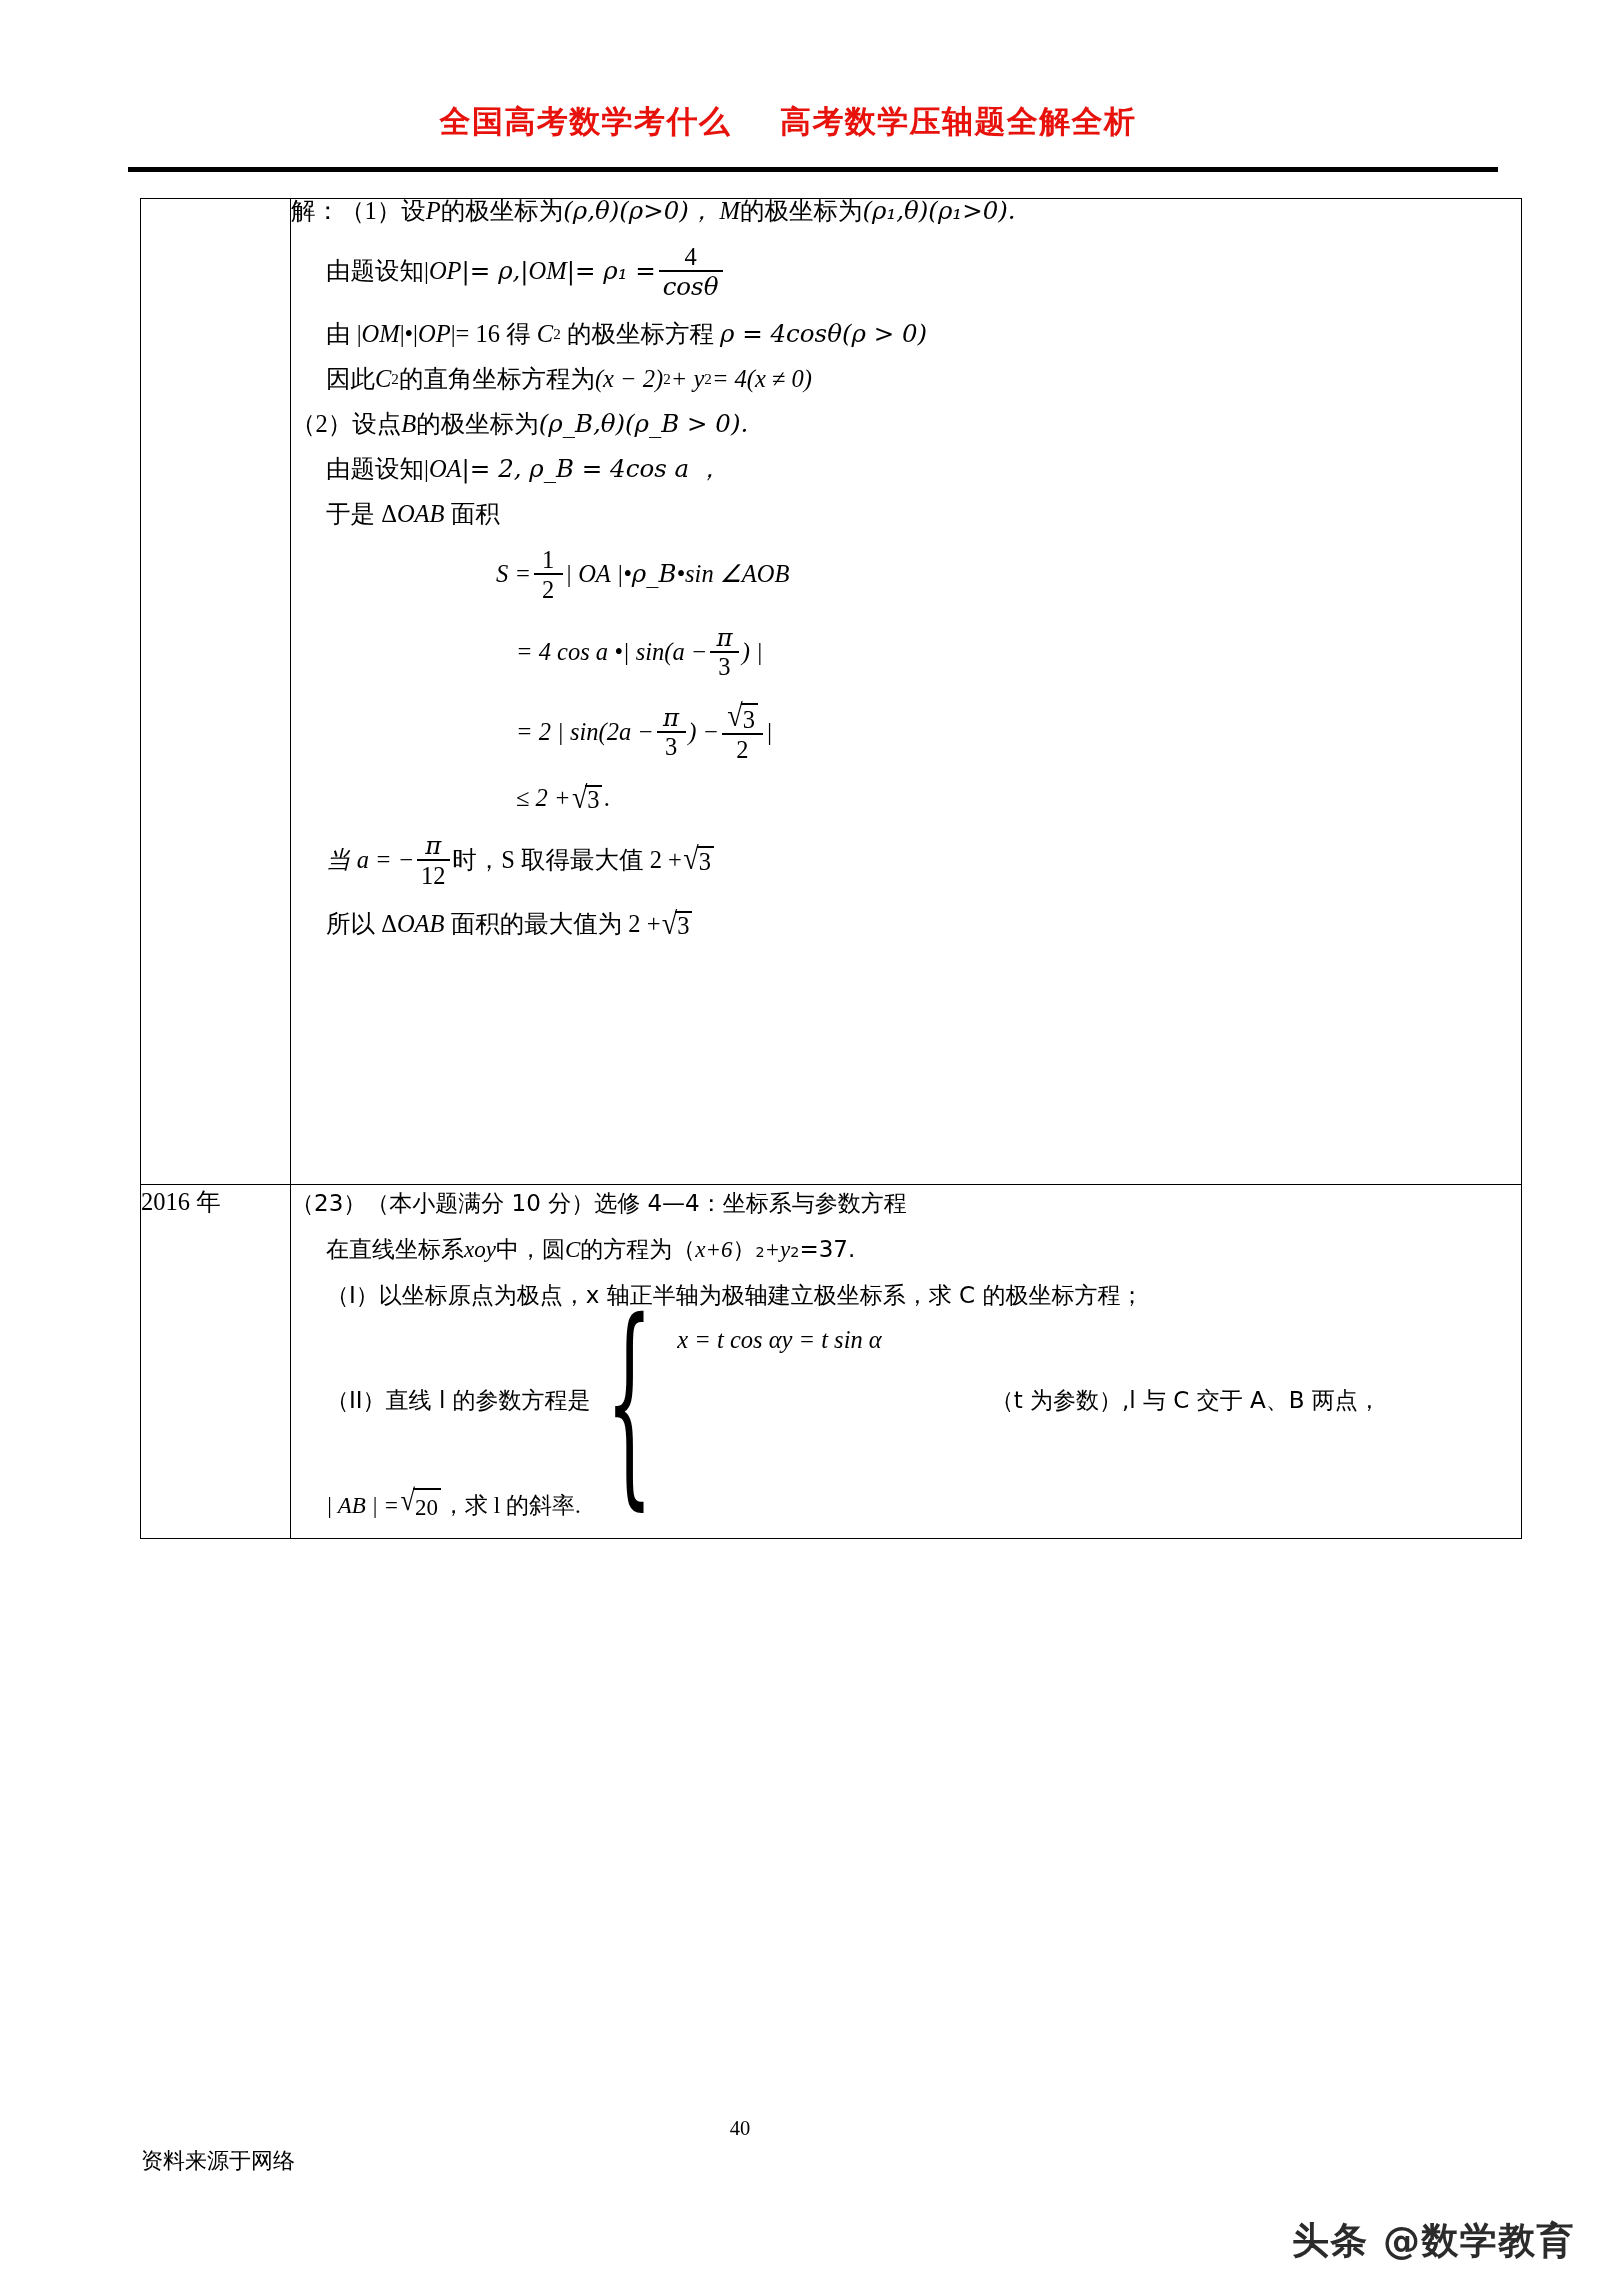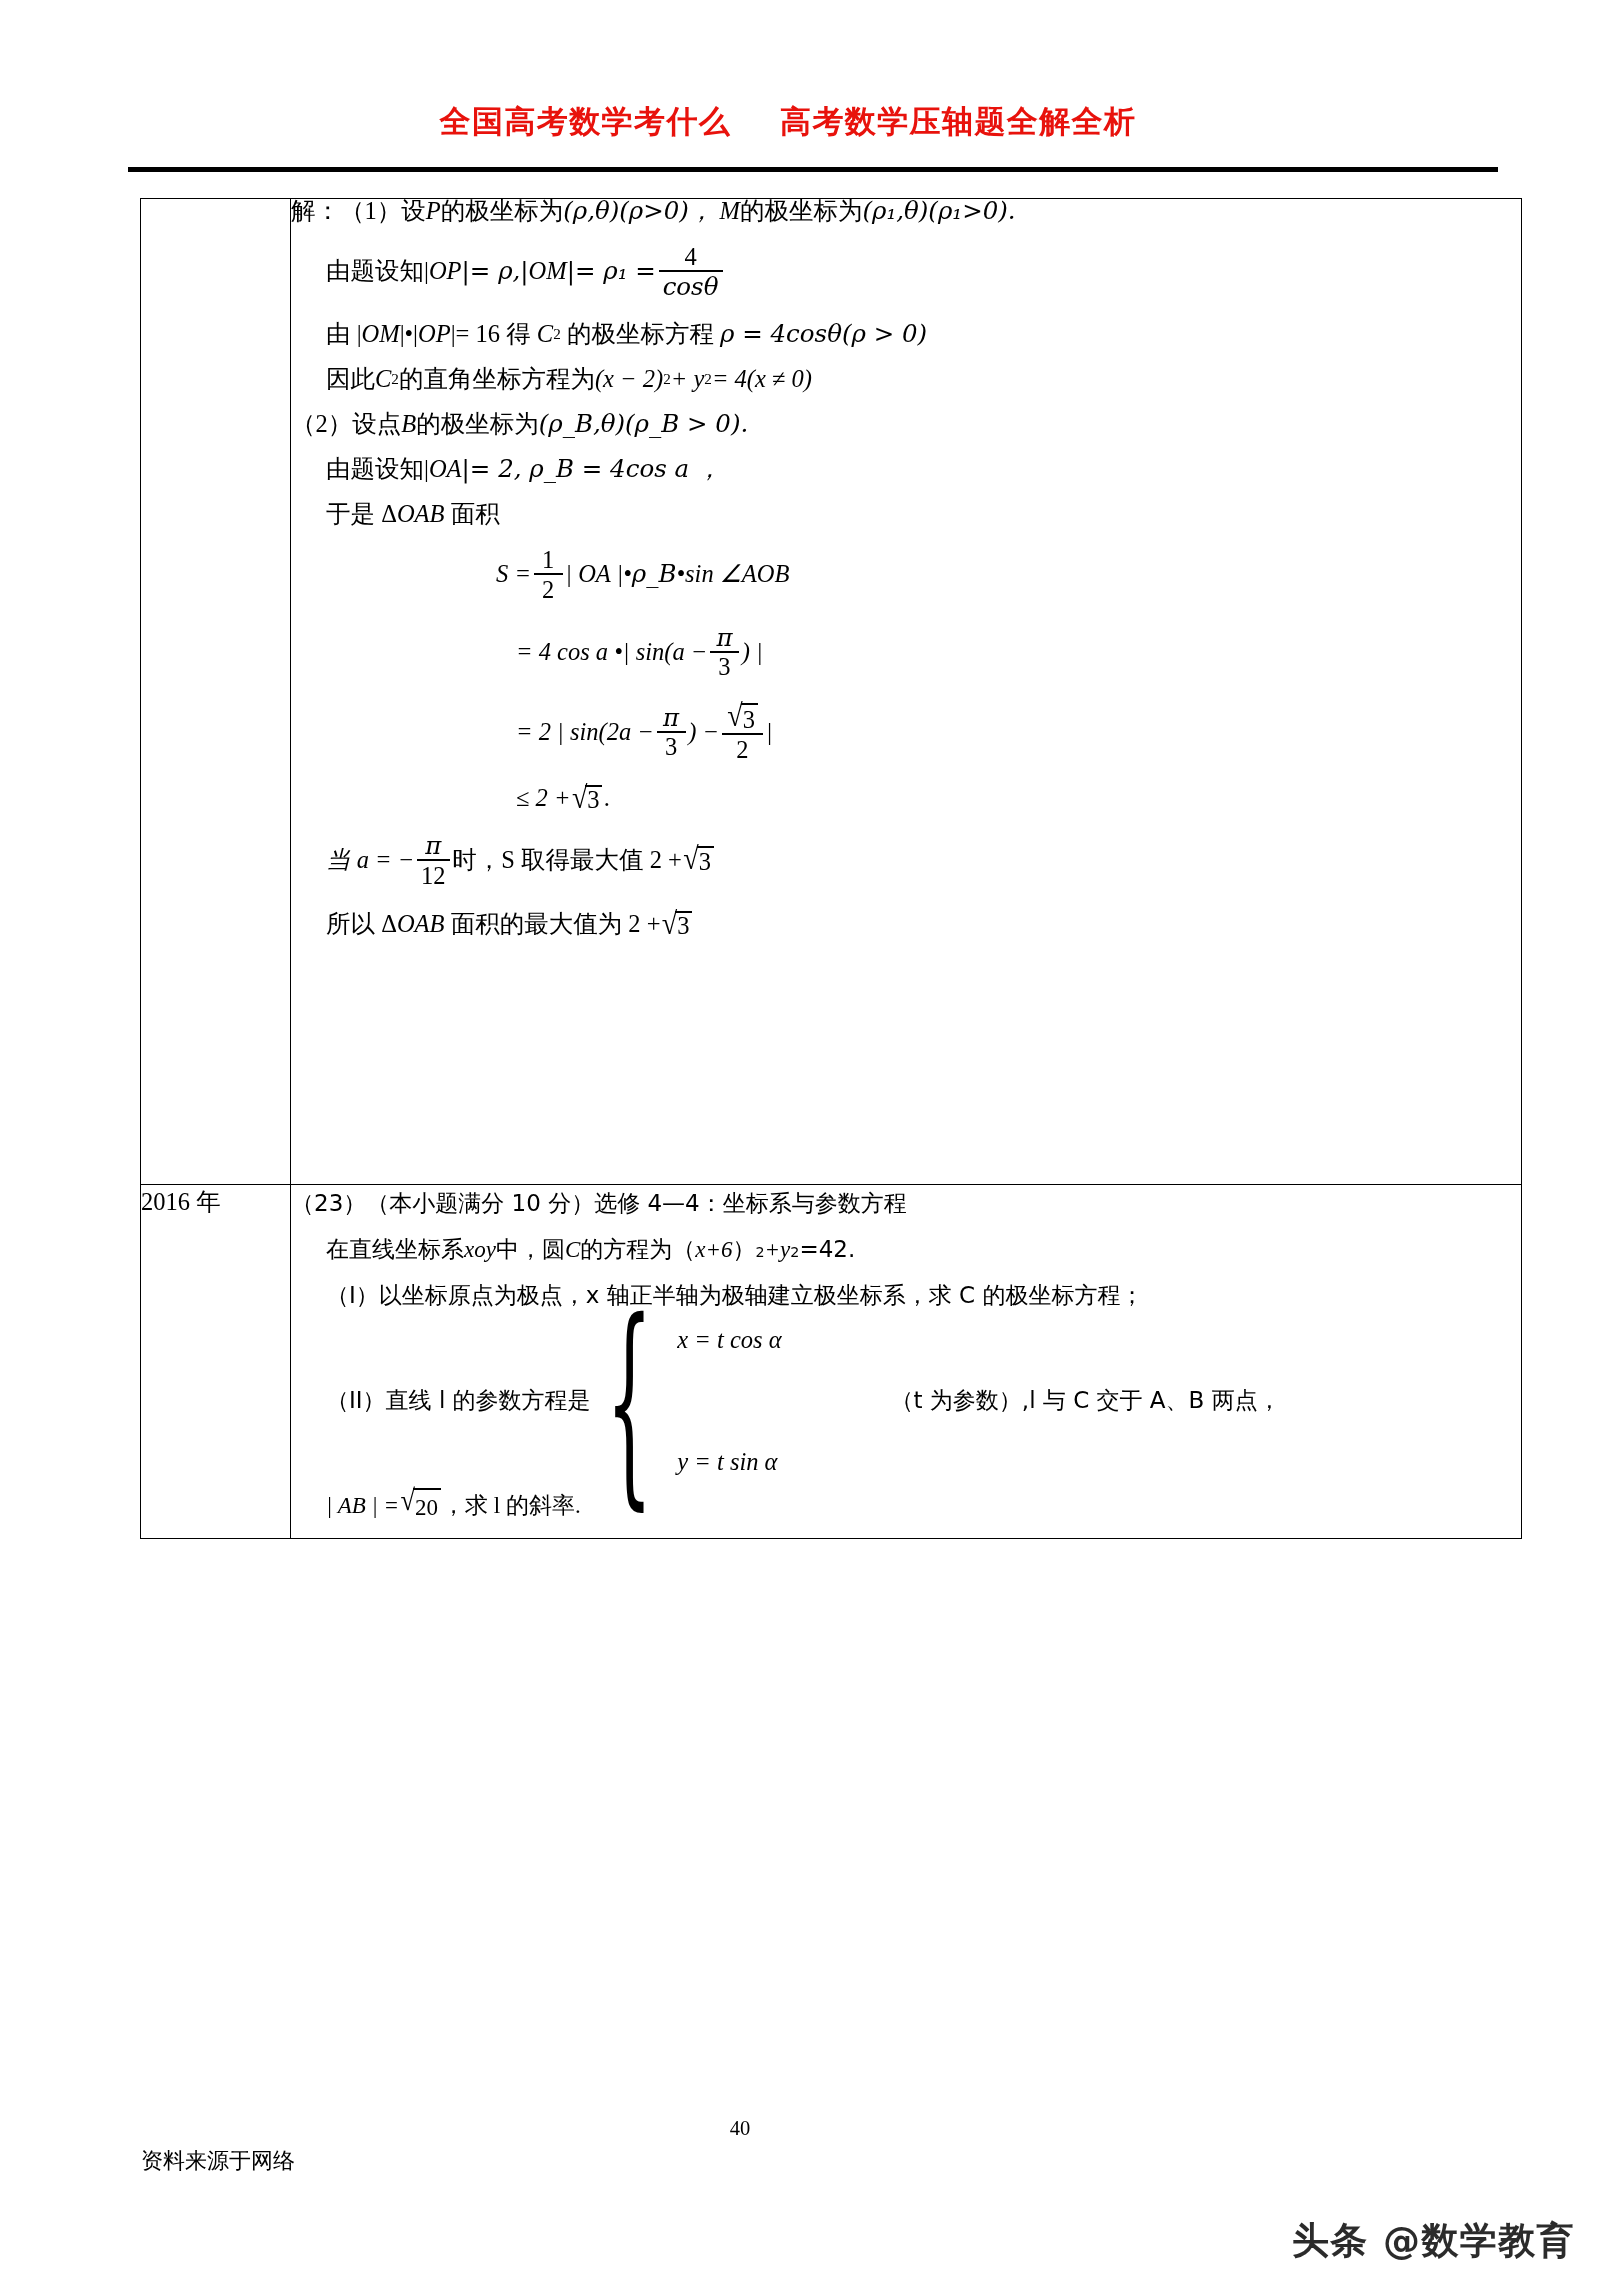"=42." span { text: 42 -> 37 }
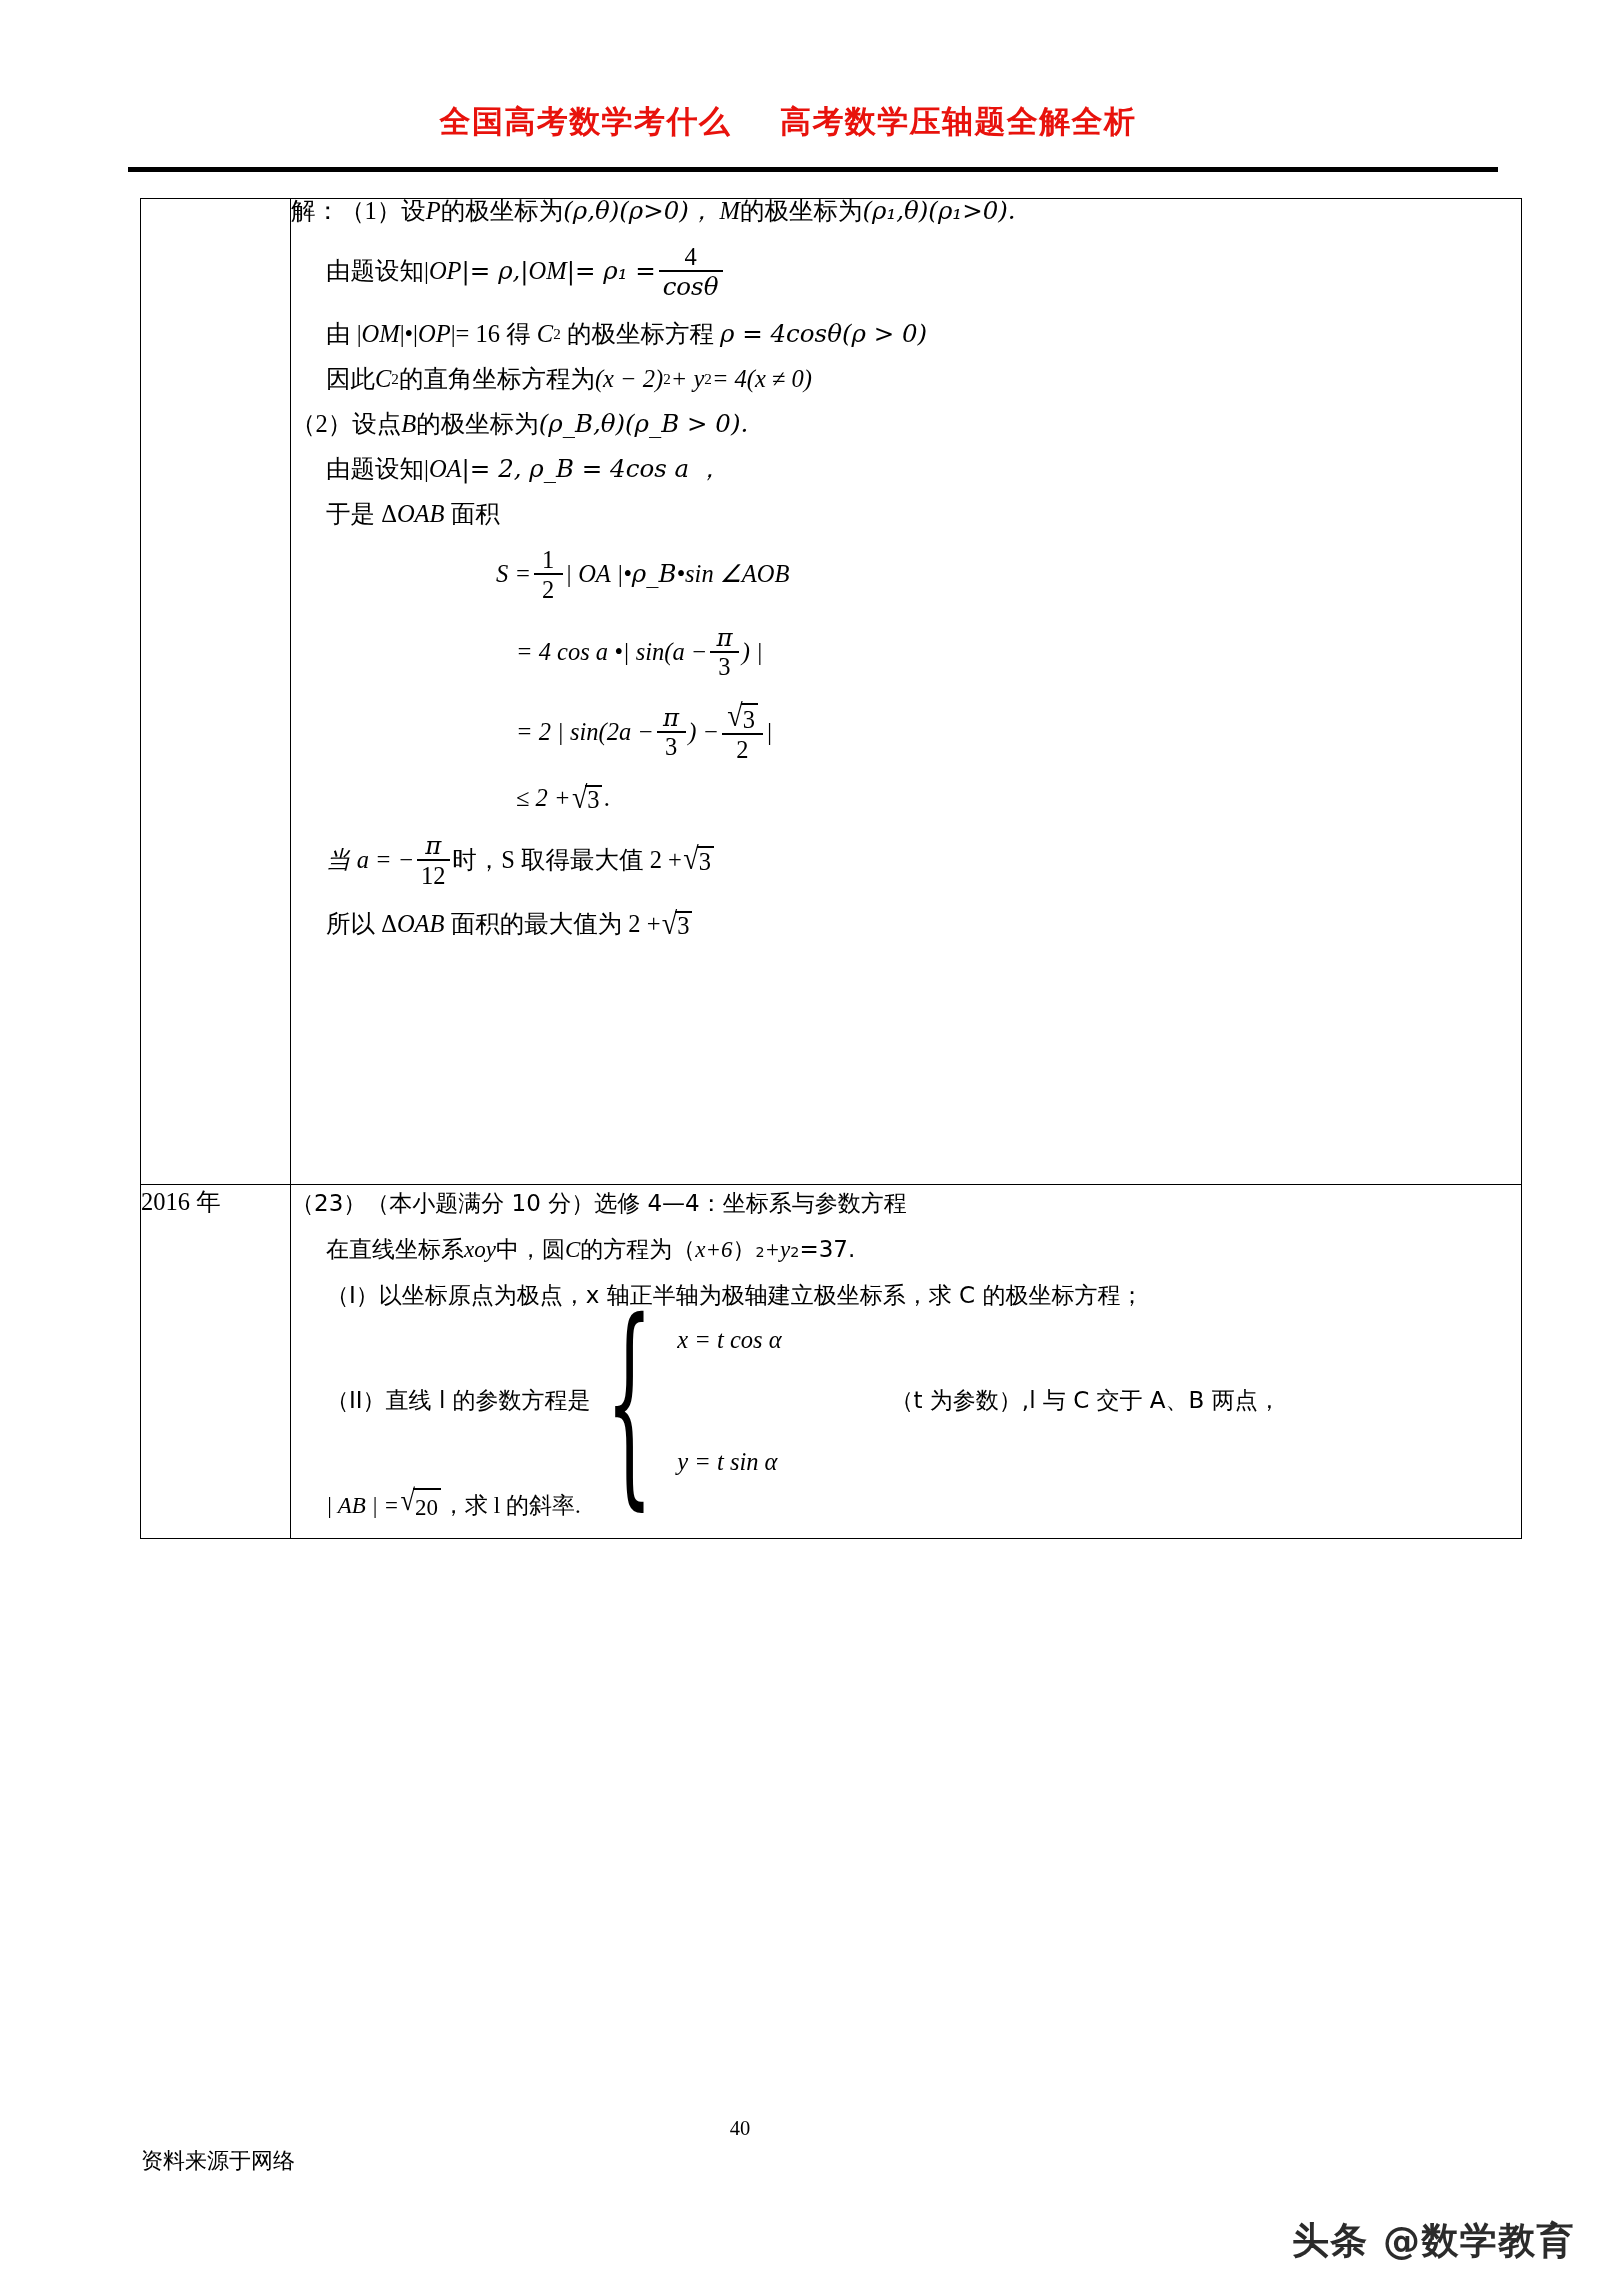"x = t cos α" .sys-eqs { flex-direction: column -> row }
